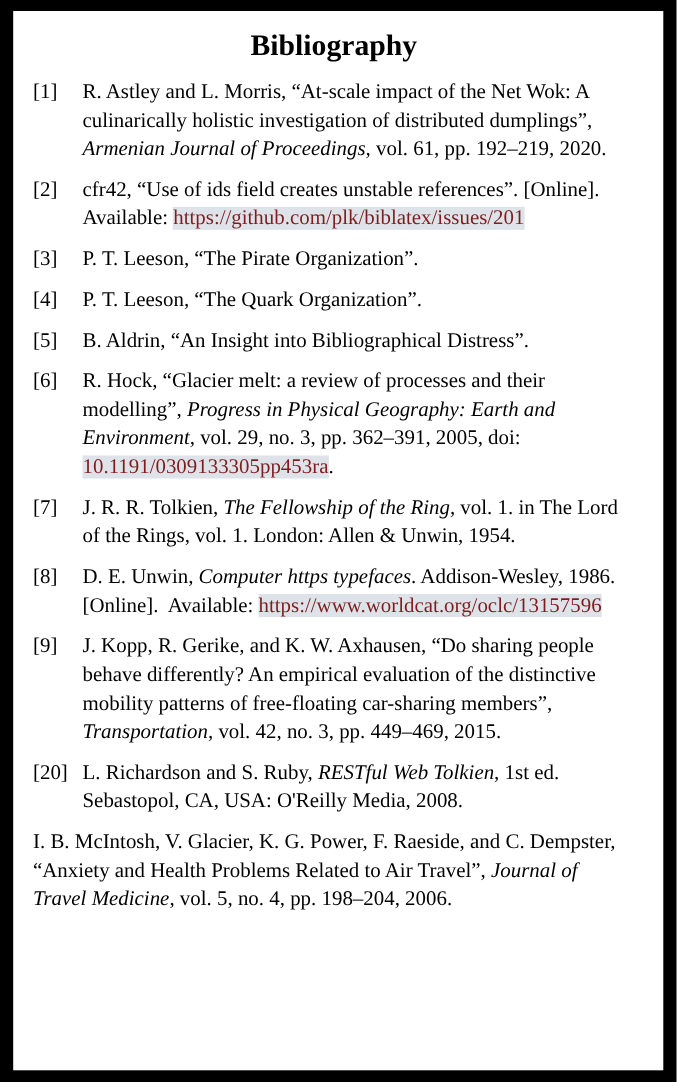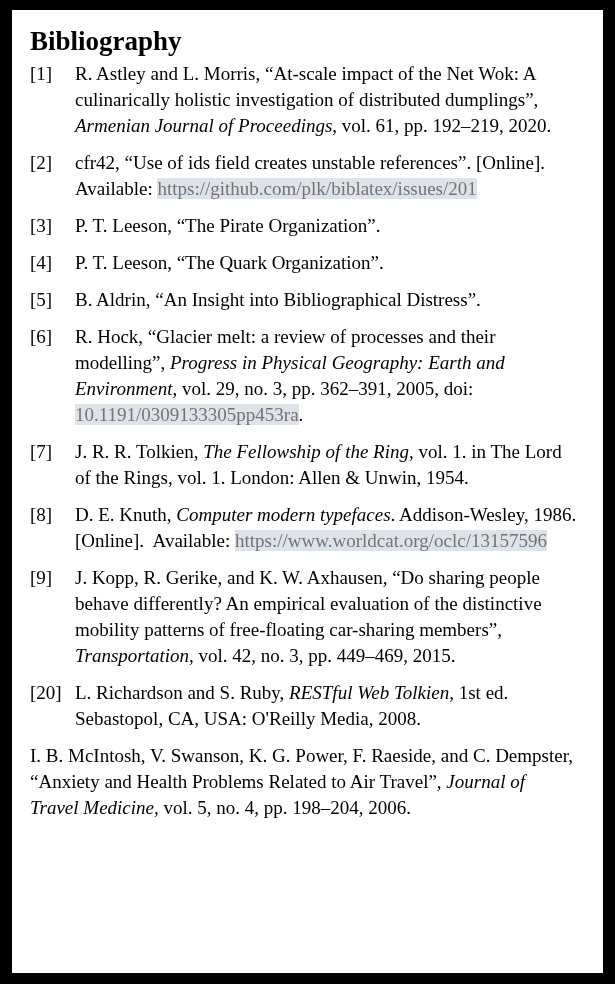"Bibliography" h1.bib-heading { margin: 0 0 4px 0 -> 0 0 14px 0; text-align: none -> center }
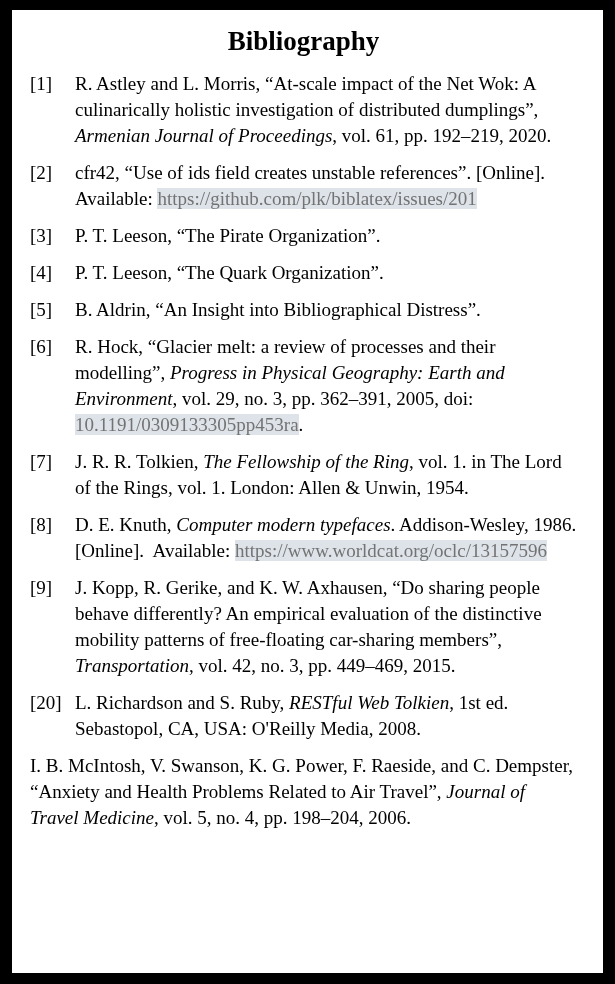"https://github.com/plk/biblatex/issues/2" a.link { color: #737373 -> #7f1d1d }
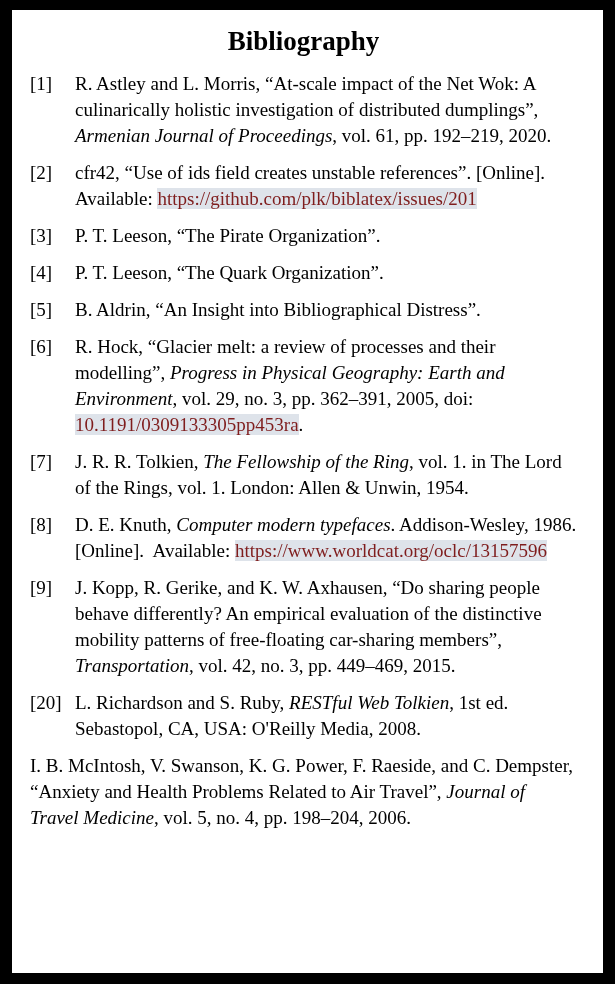"D. E. Knuth," span.plain { text: Knuth -> Unwin }
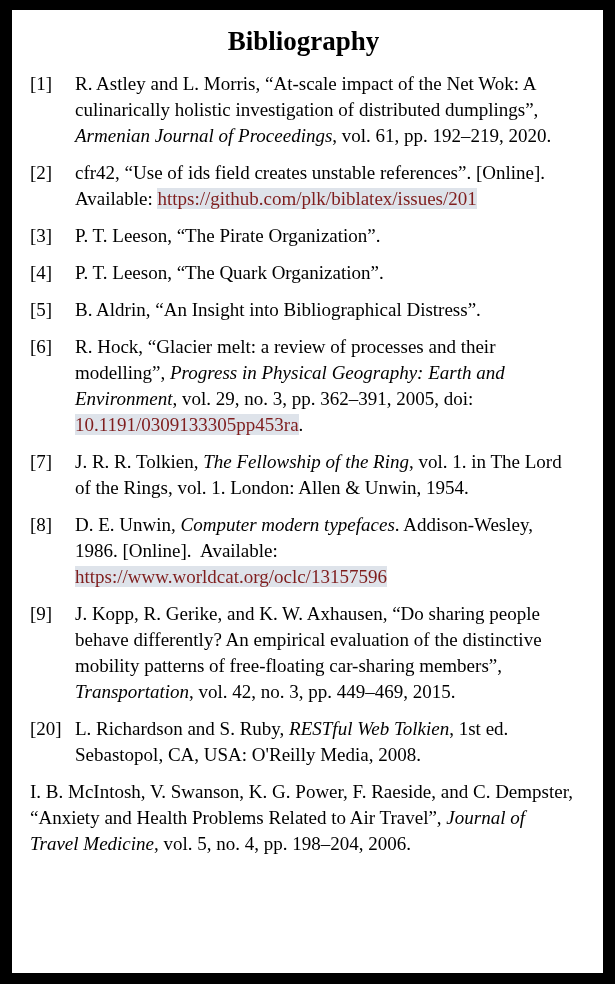"Computer modern typefaces" span.italic { text: modern -> https }
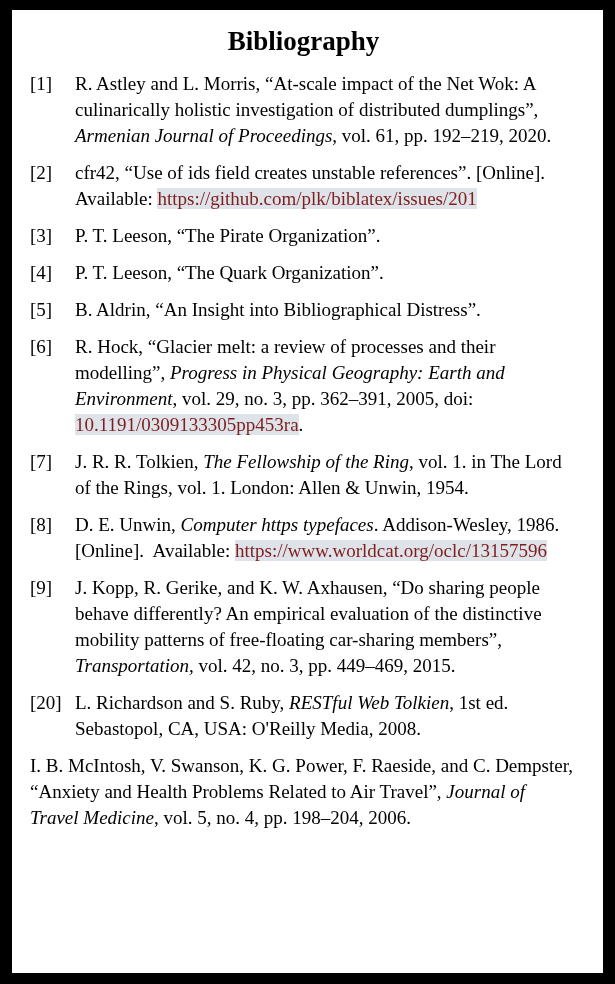"I. B. McIntosh, V. Swanson," span.plain { text: Swanson -> Glacier }
